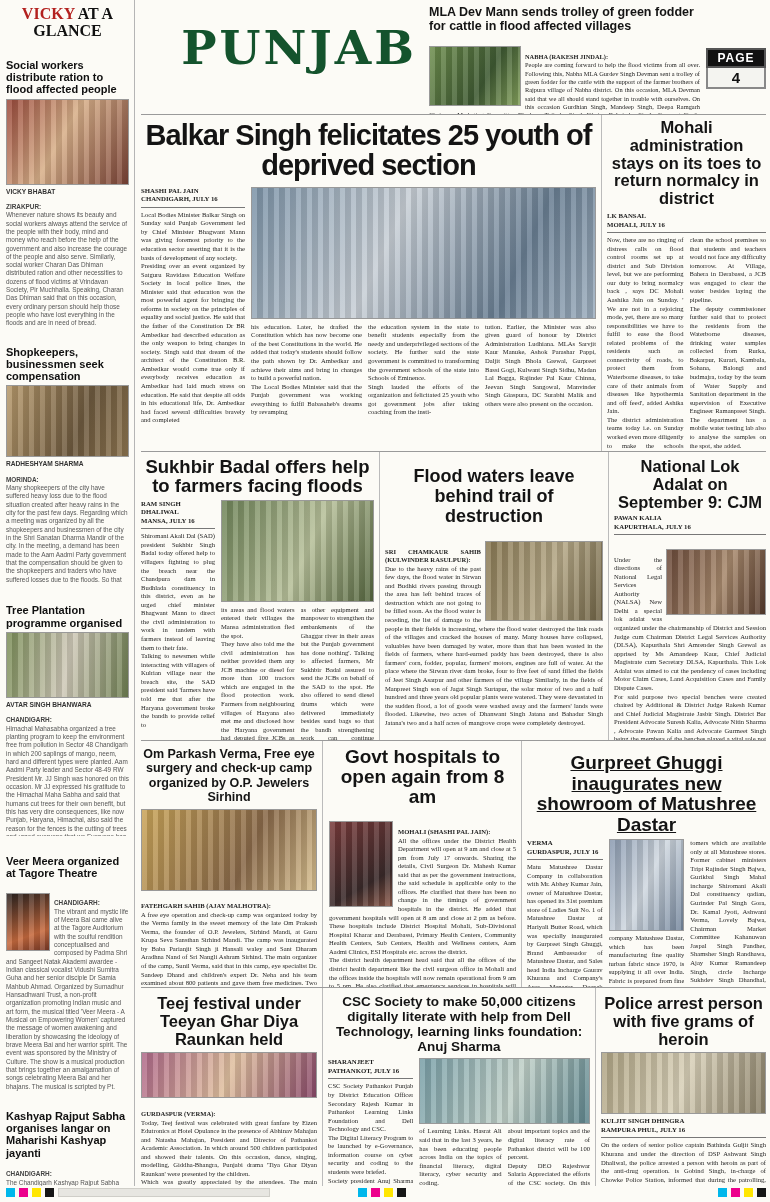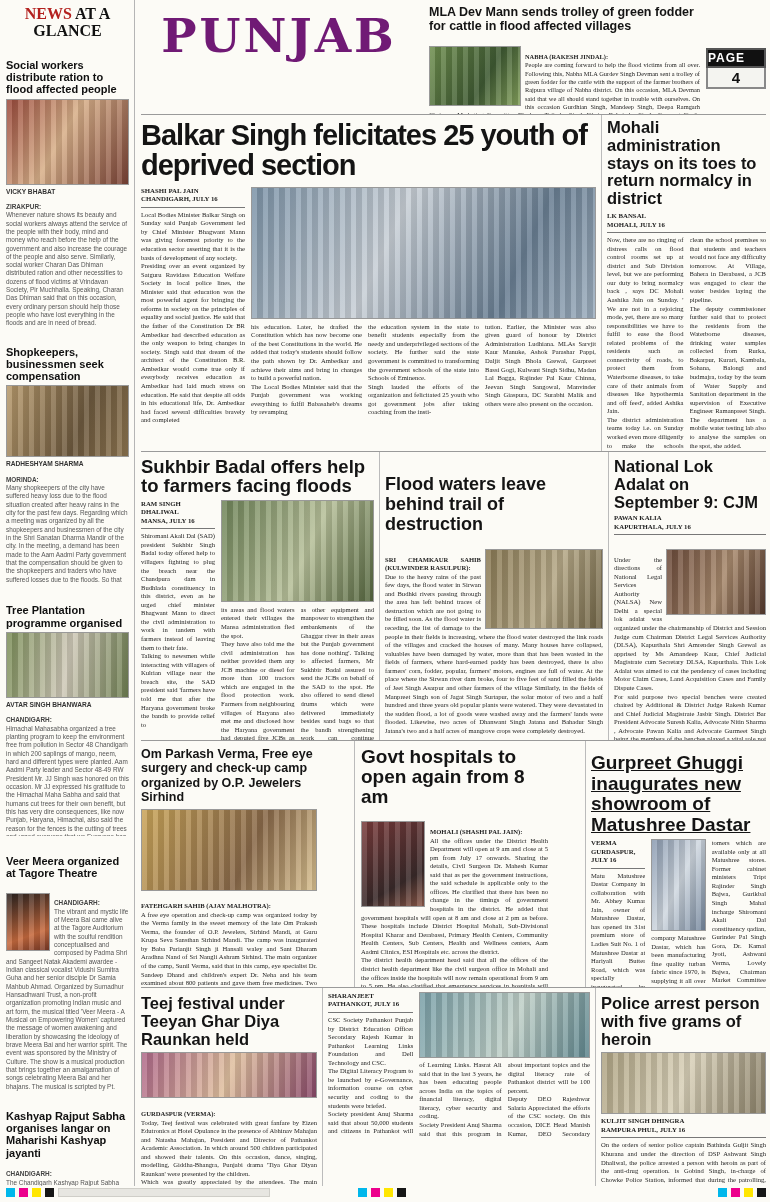"NEWS" span.red { text: NEWS -> VICKY }
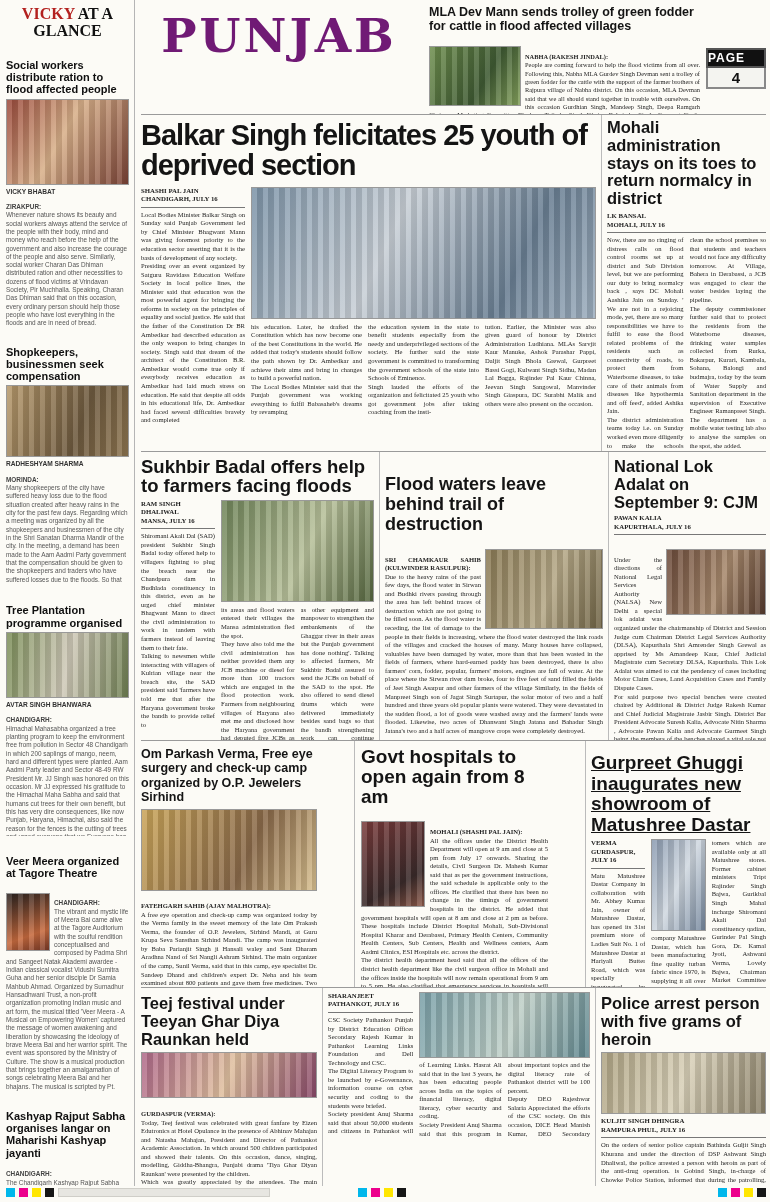"PUNJAB" .punjab { color: #701a75 -> #14532d; padding-top: 12px -> 24px; text-align: center -> right }
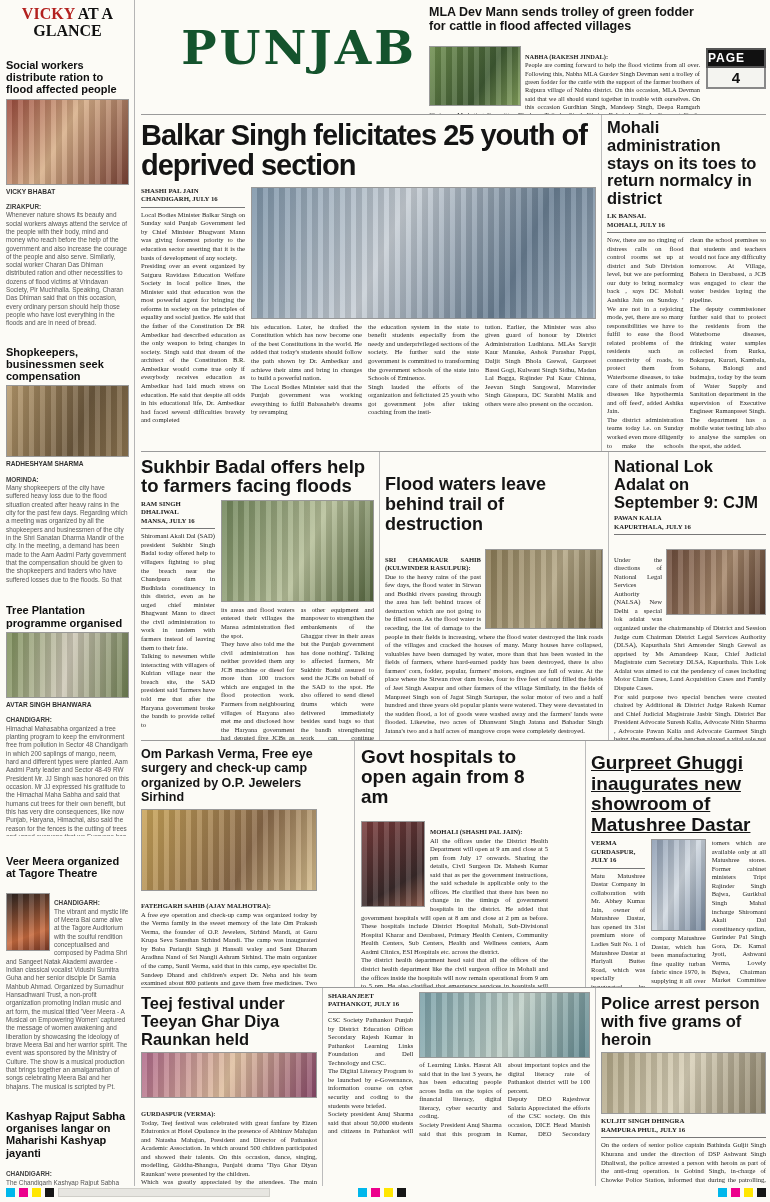"PAGE" .badge .pl { text-align: left -> center }
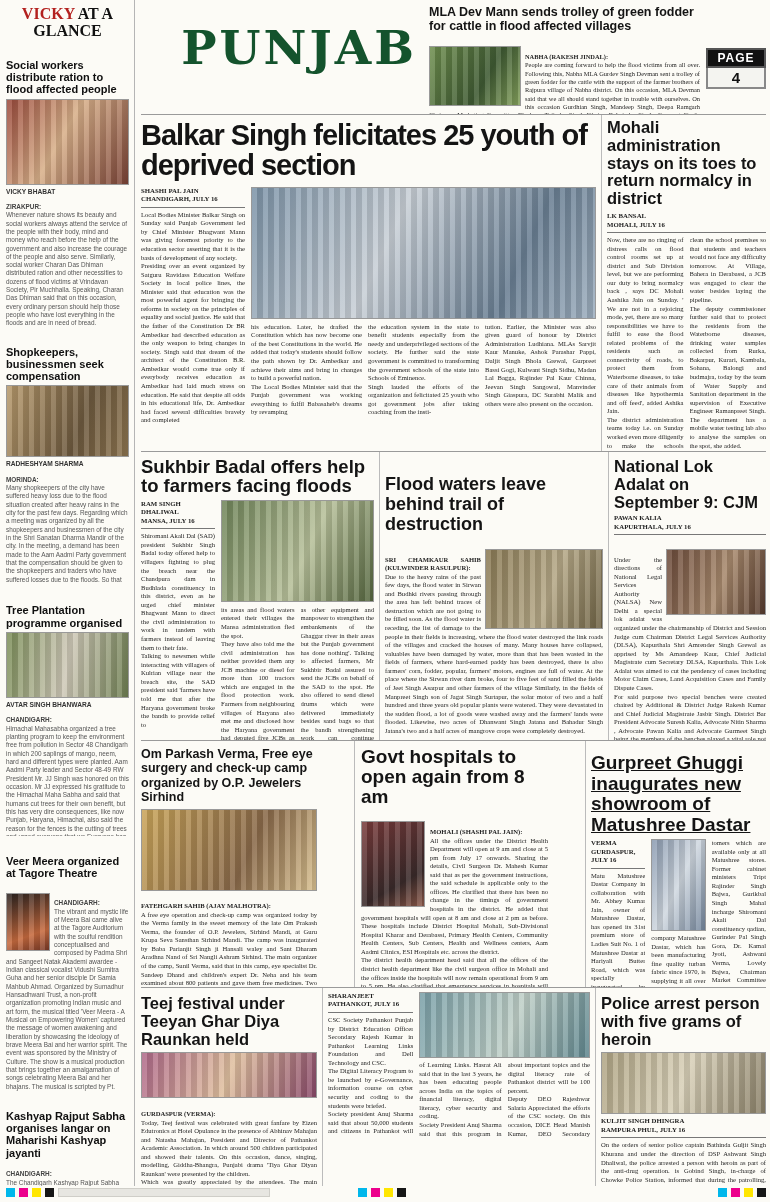"Balkar Singh felicitates 25 youth" .hl { text-align: none -> center }
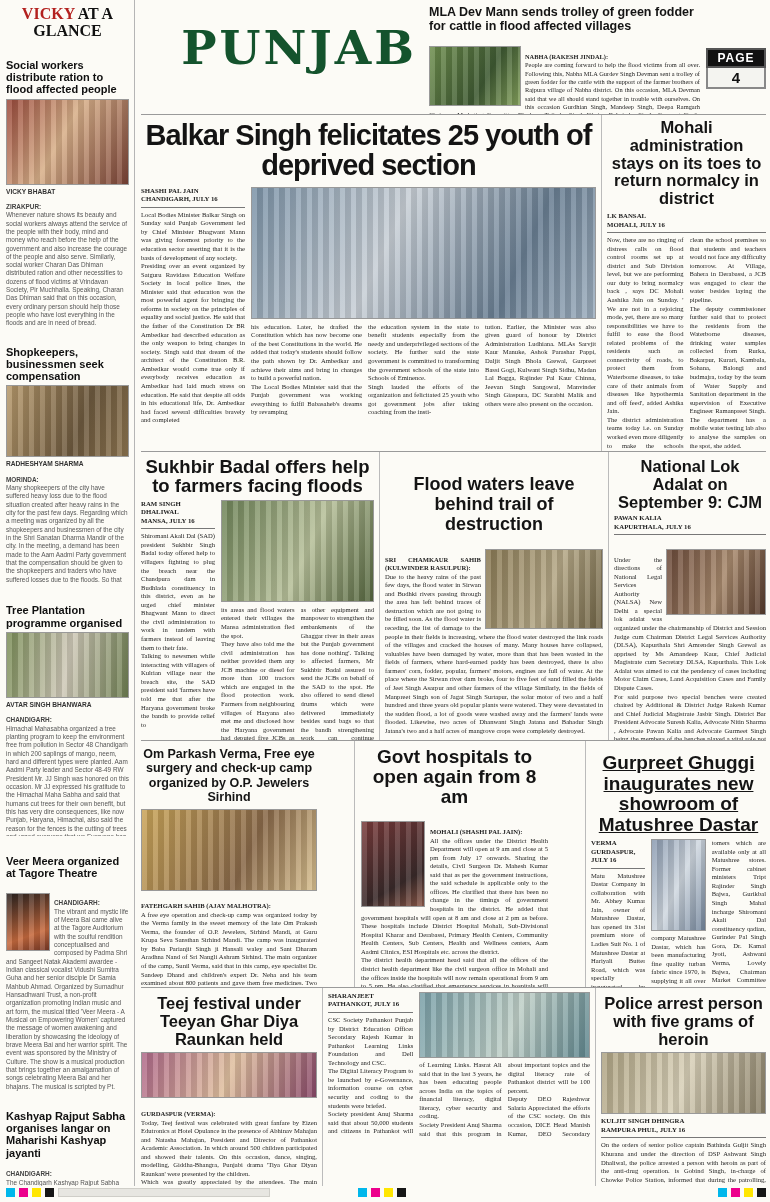"Flood waters leave behind trail" .flood .hl { margin: 20px 0 4px -> 12px 0 4px }
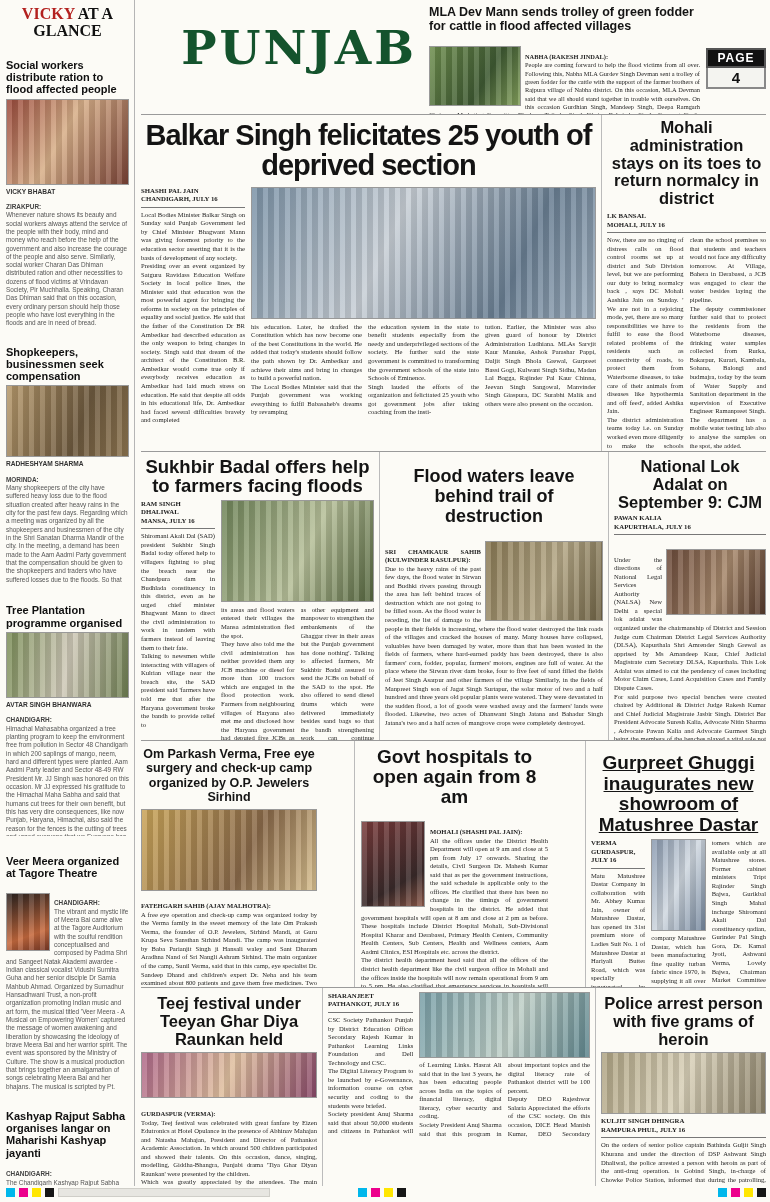"Om Parkash Verma, Free eye" .row4 { gap: 32px -> none }
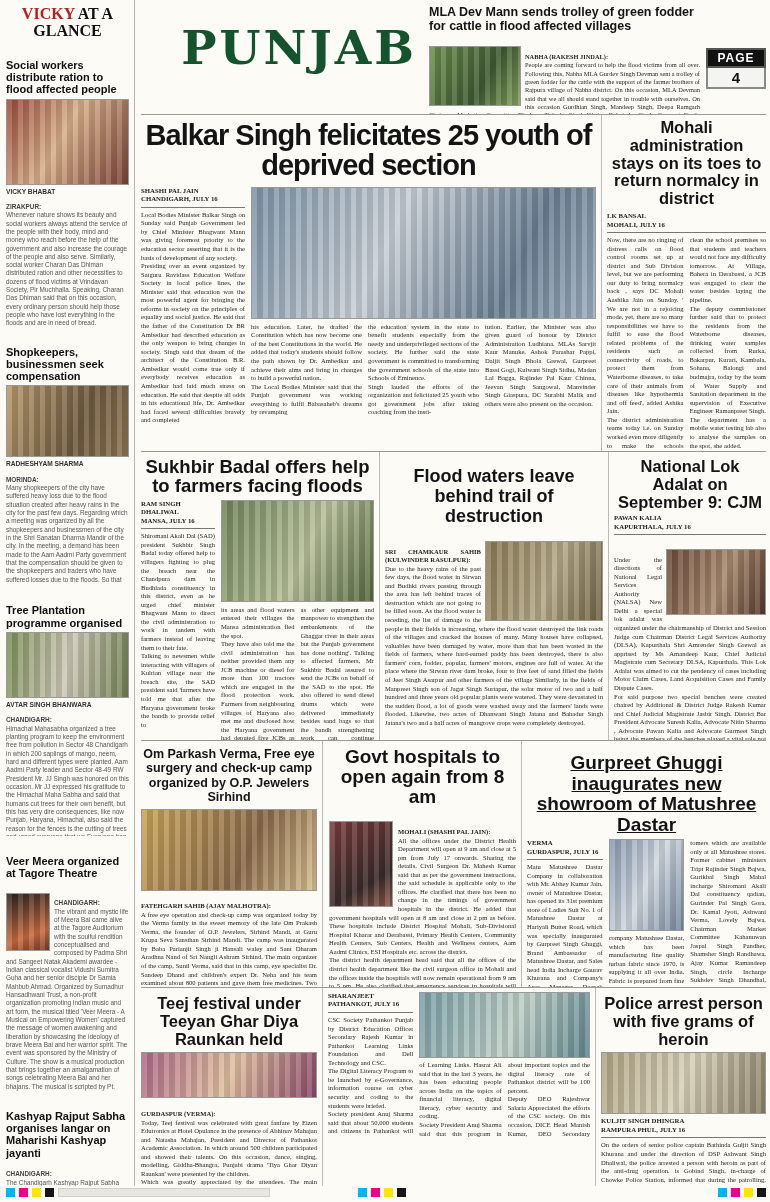"CSC Society to make 50,000" div.hl { html: none -> <div>CSC Society to make 50,000 citizens digitally literate with help from Dell Technology, learning links foundation: Anuj Sharma</div> }
